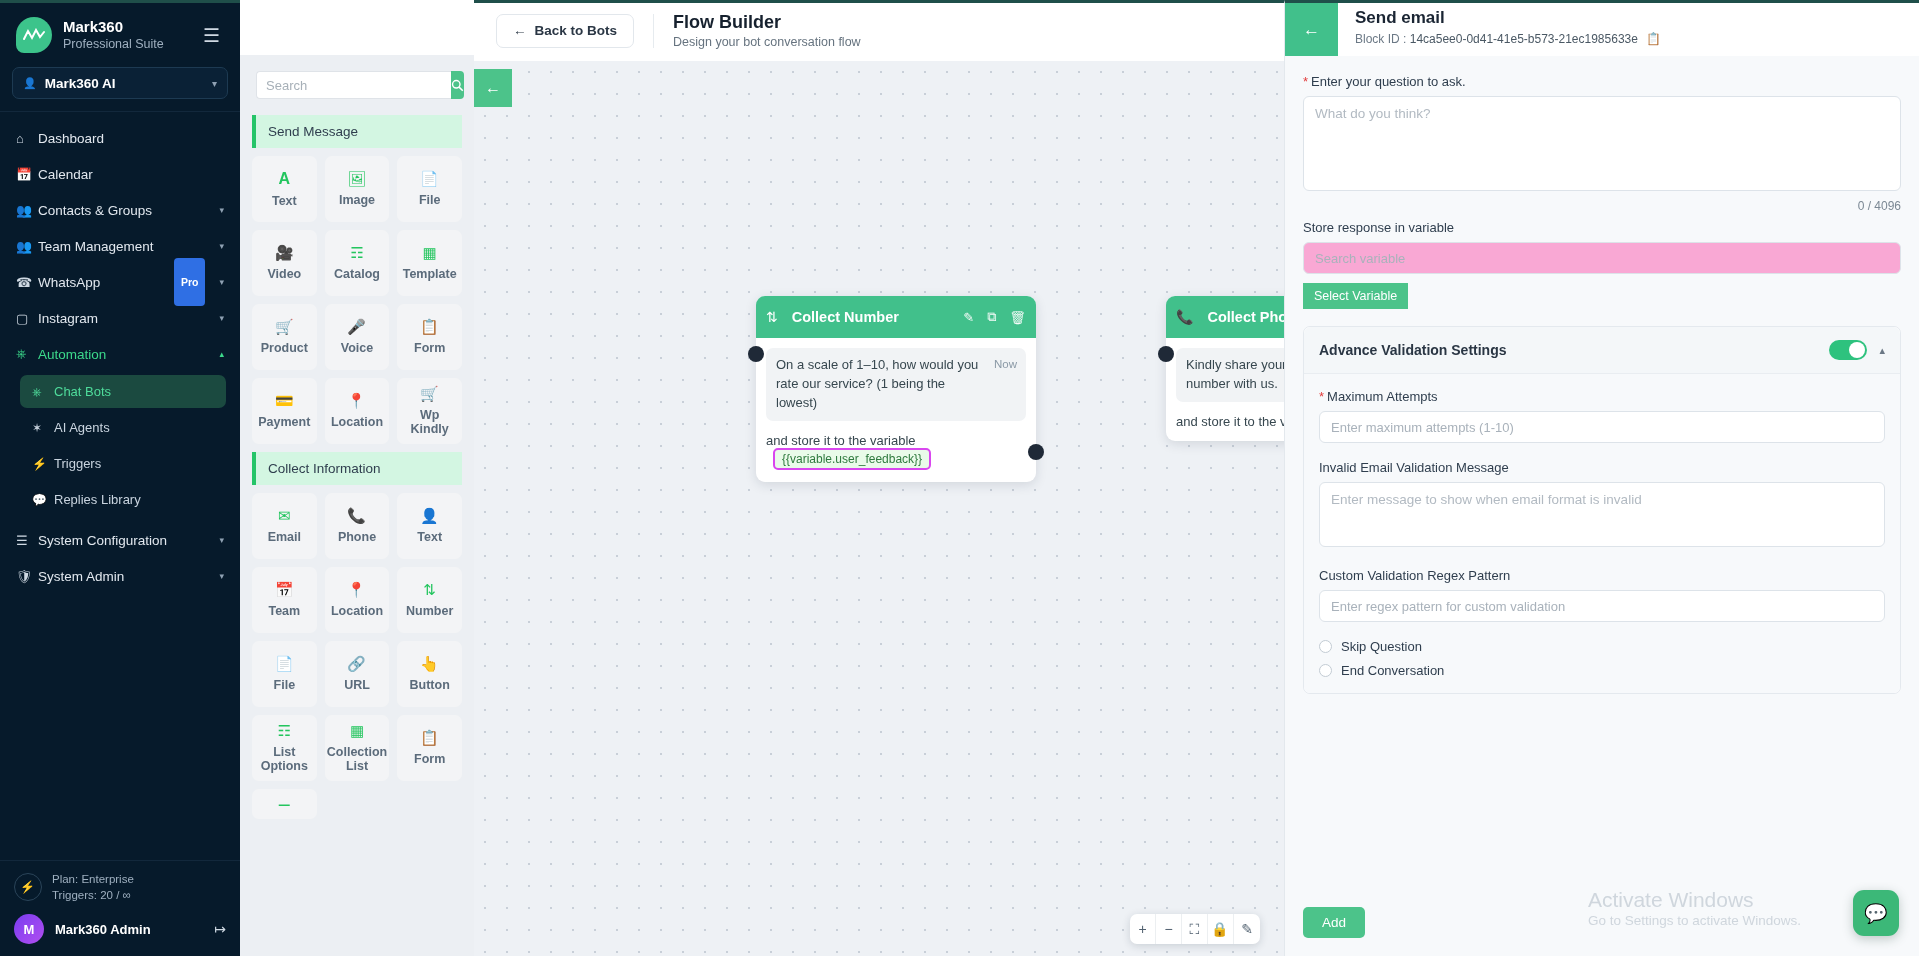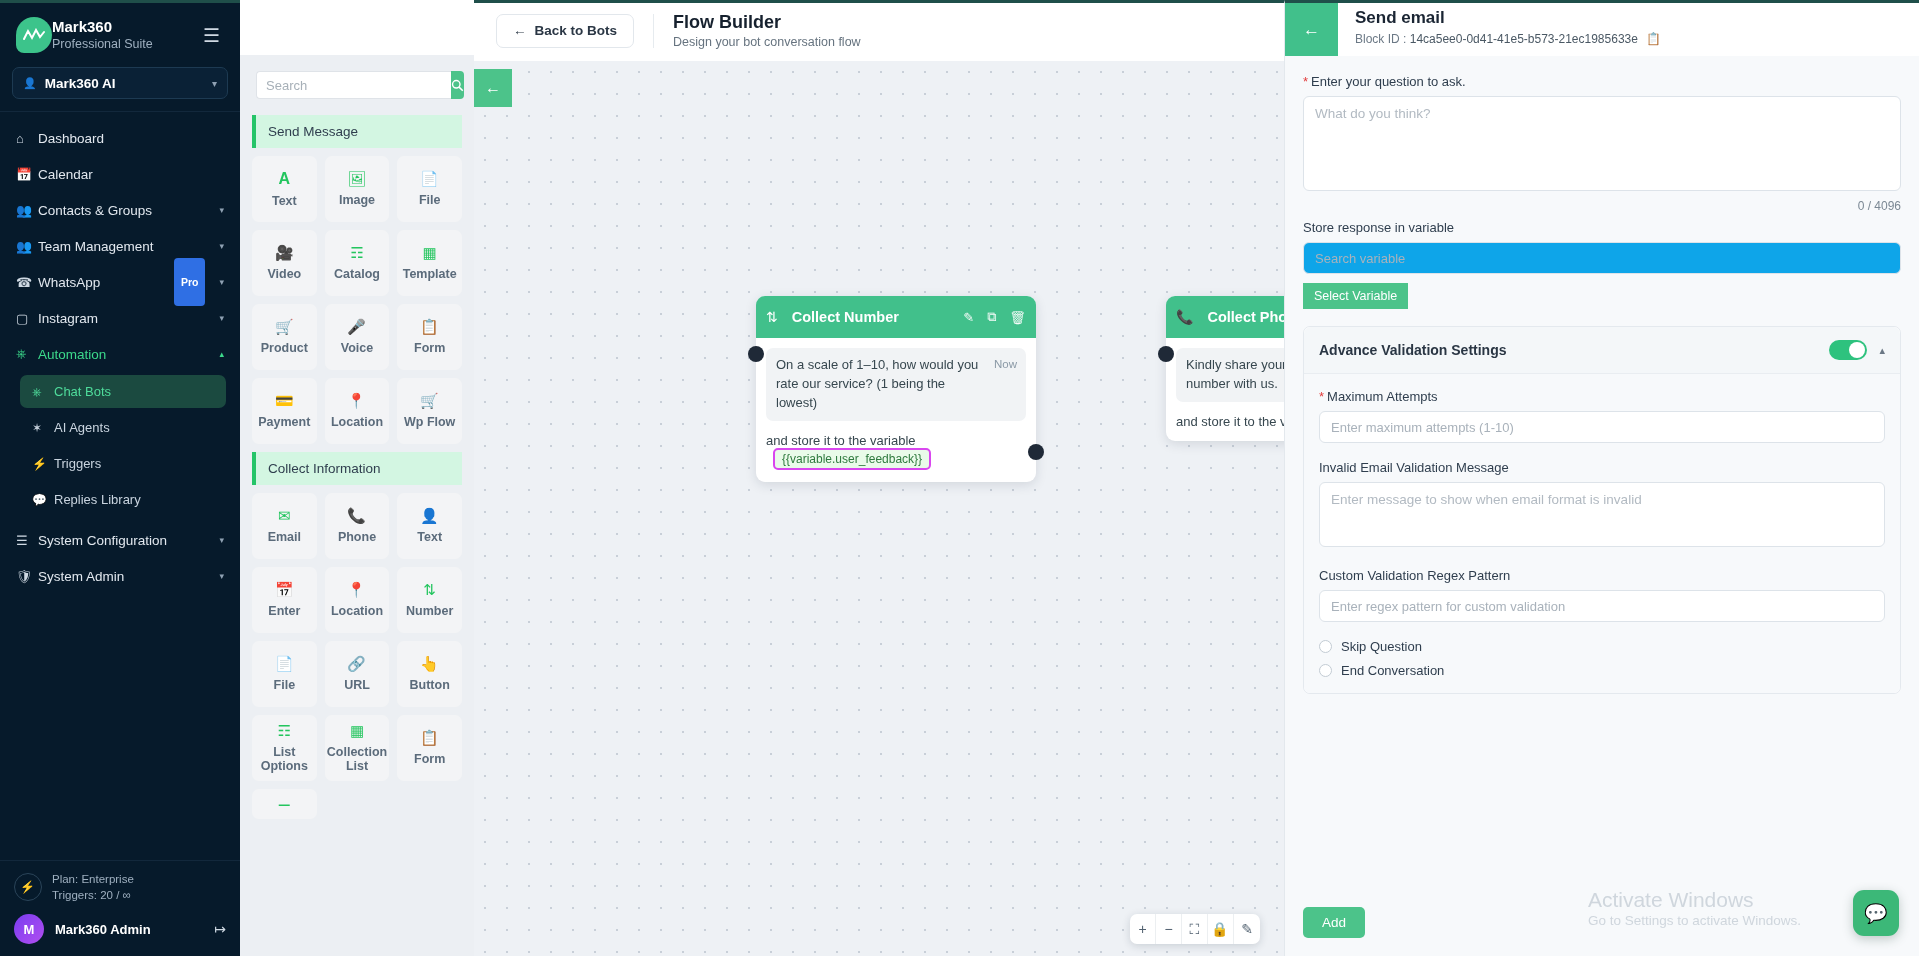"Mark360" .brand-text { margin-left: none -> 11px }
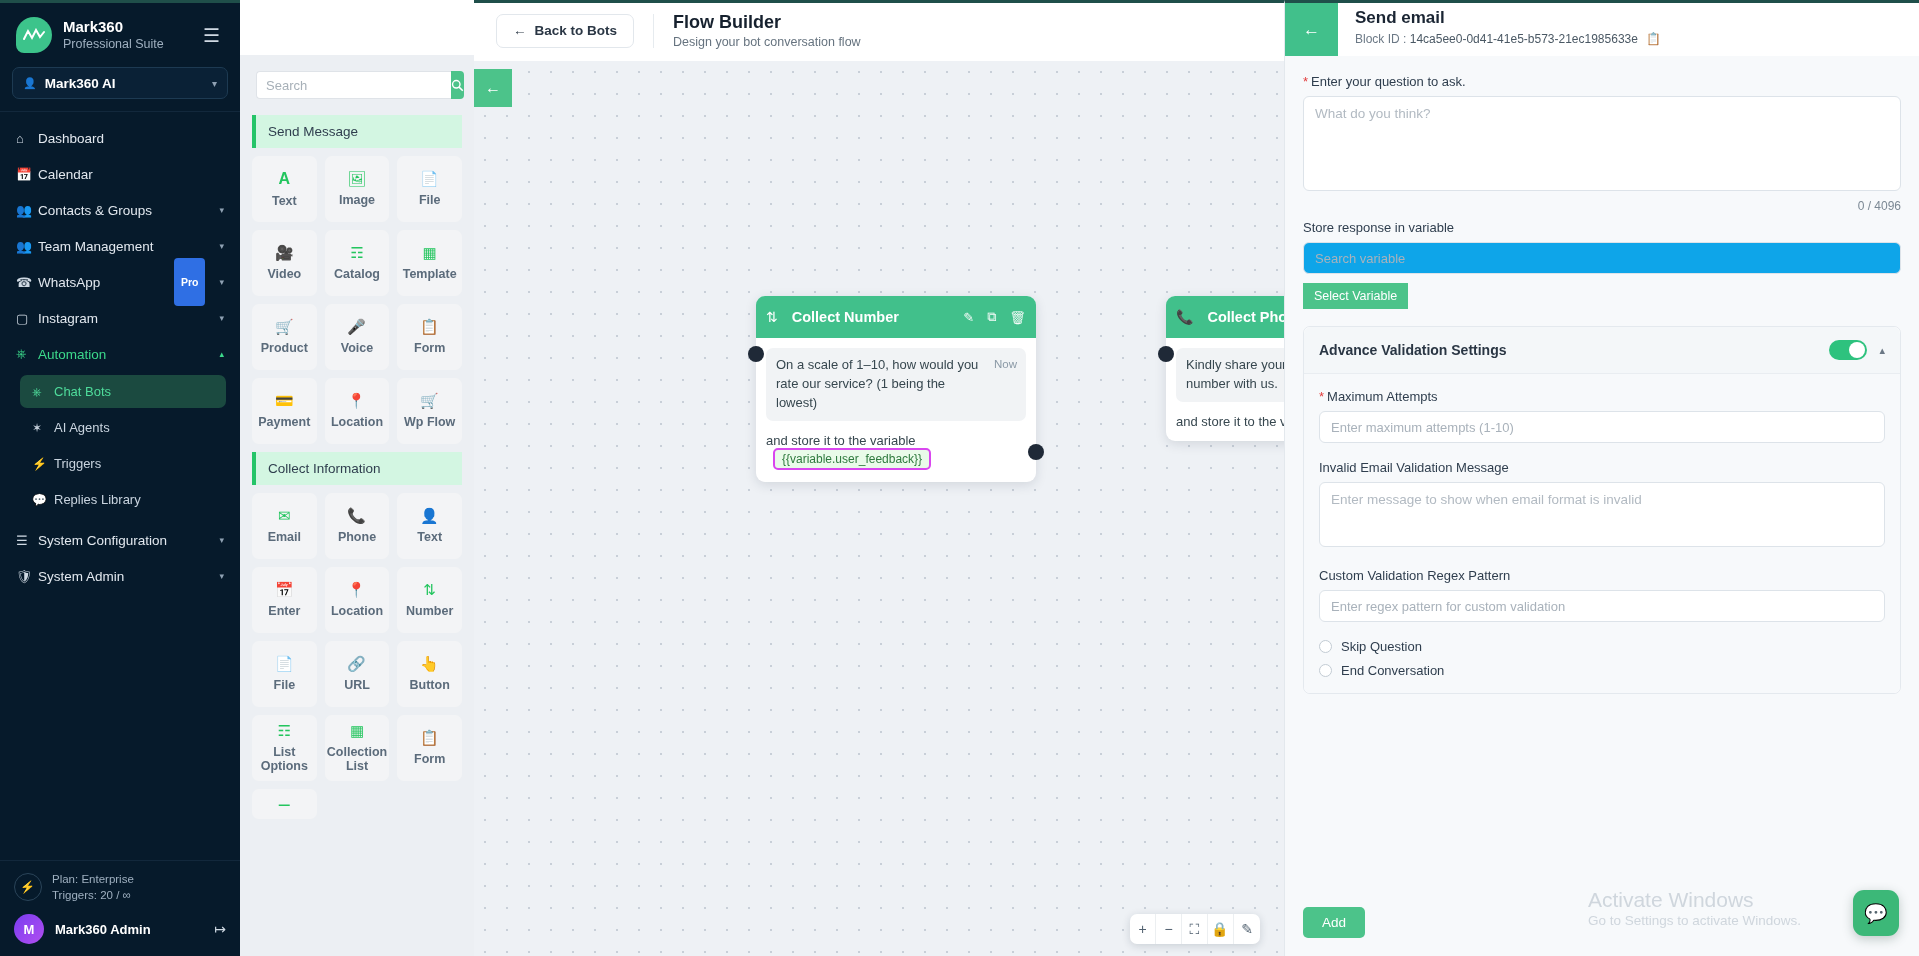"Search variable" .inp { background: #0ea5e9 -> #f9a8d4 }
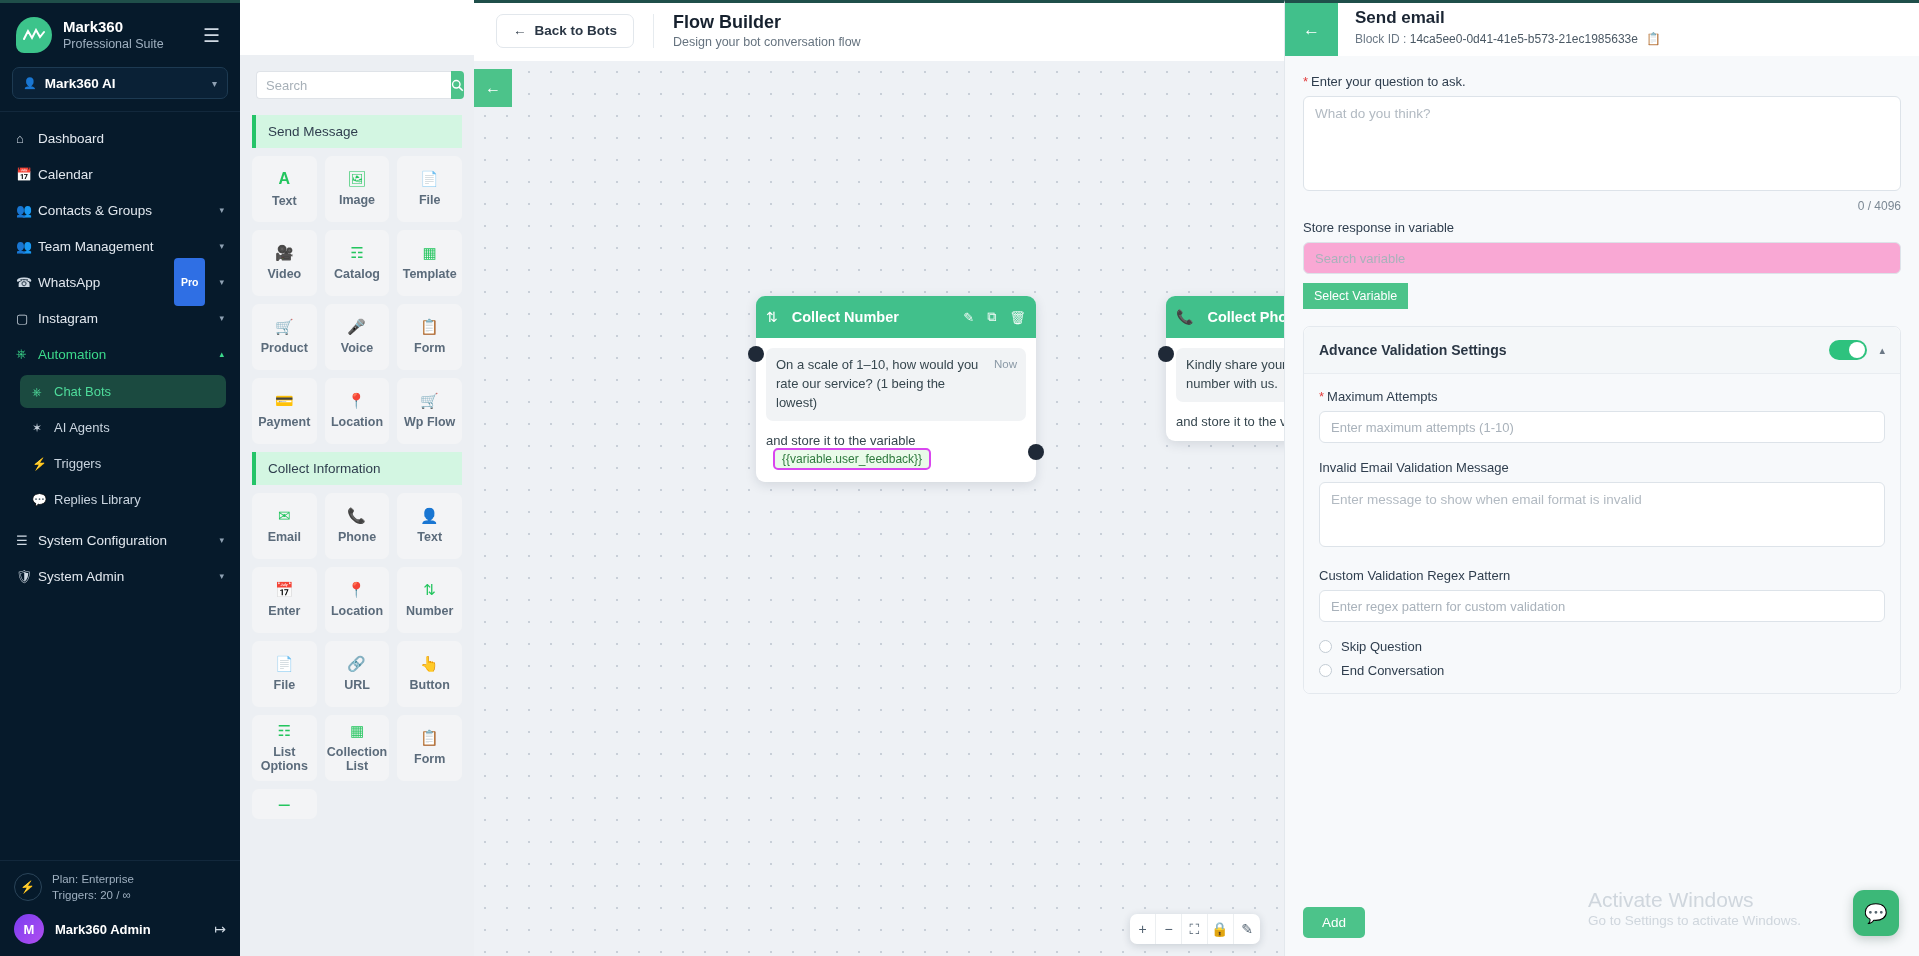"Wp Flow" div.tile-lbl { text: Flow -> Kindly }
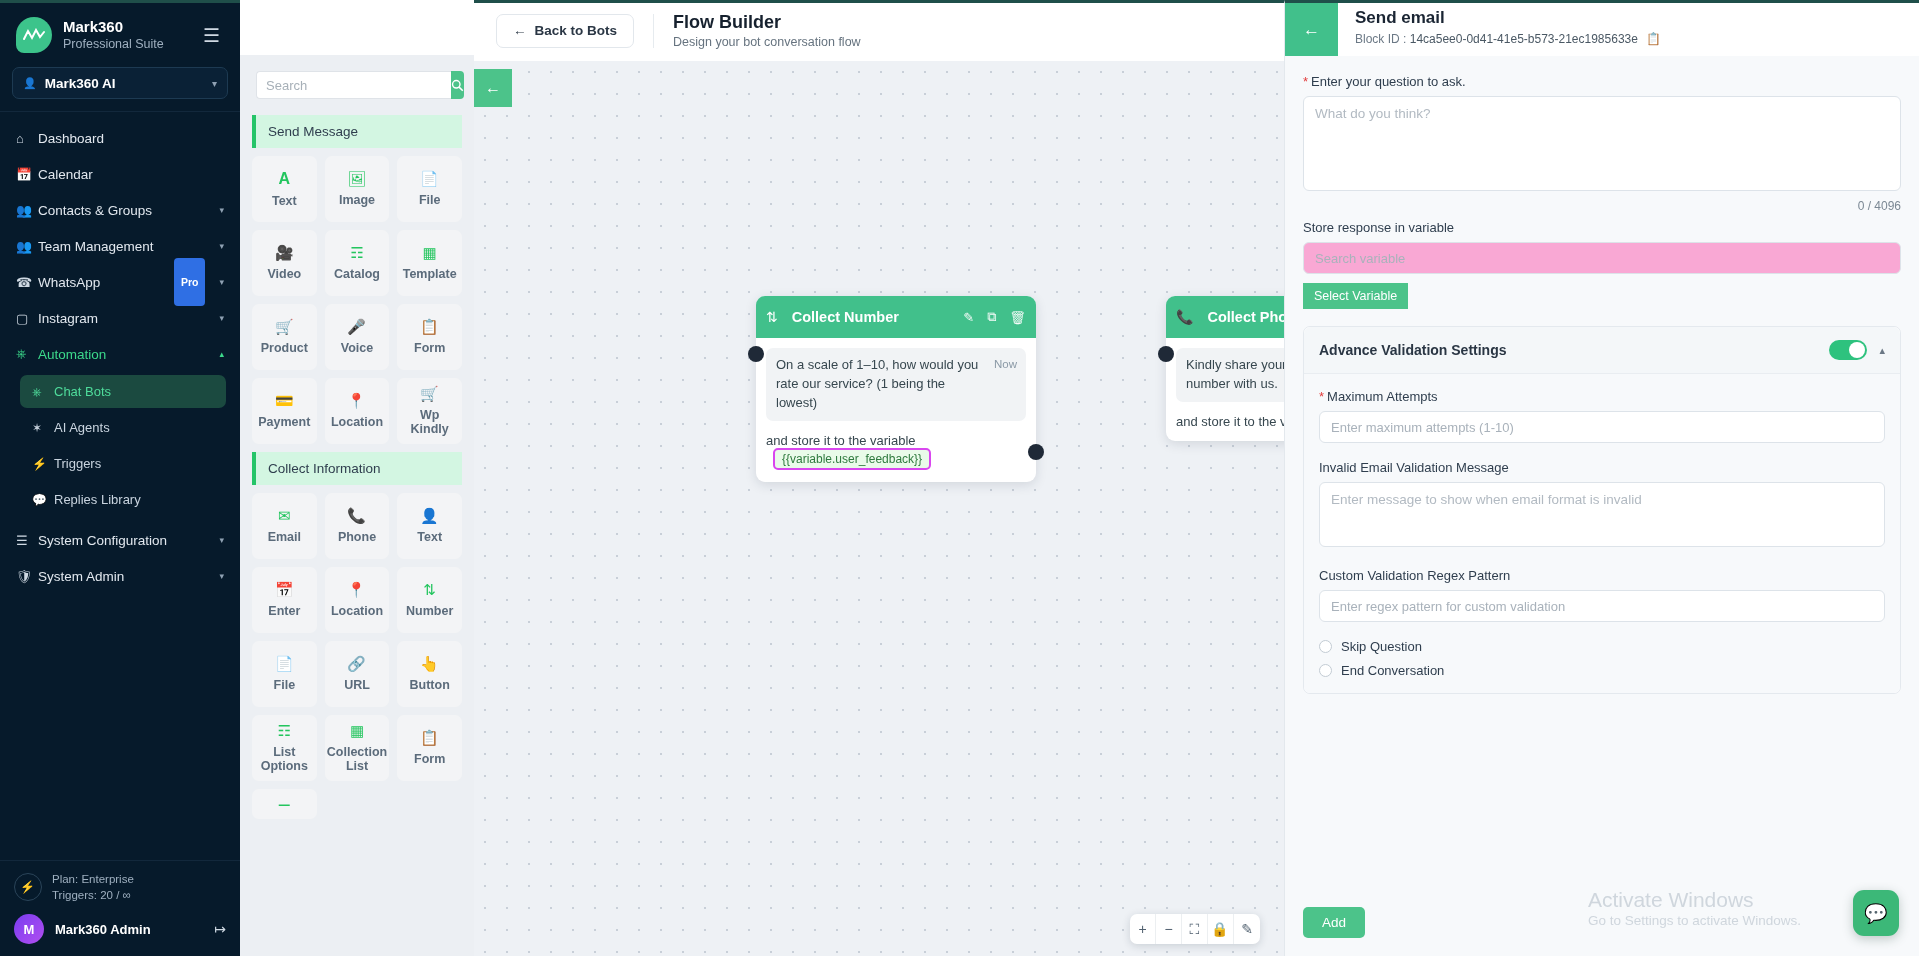"Enter" div.tile-lbl { text: Enter -> Team }
